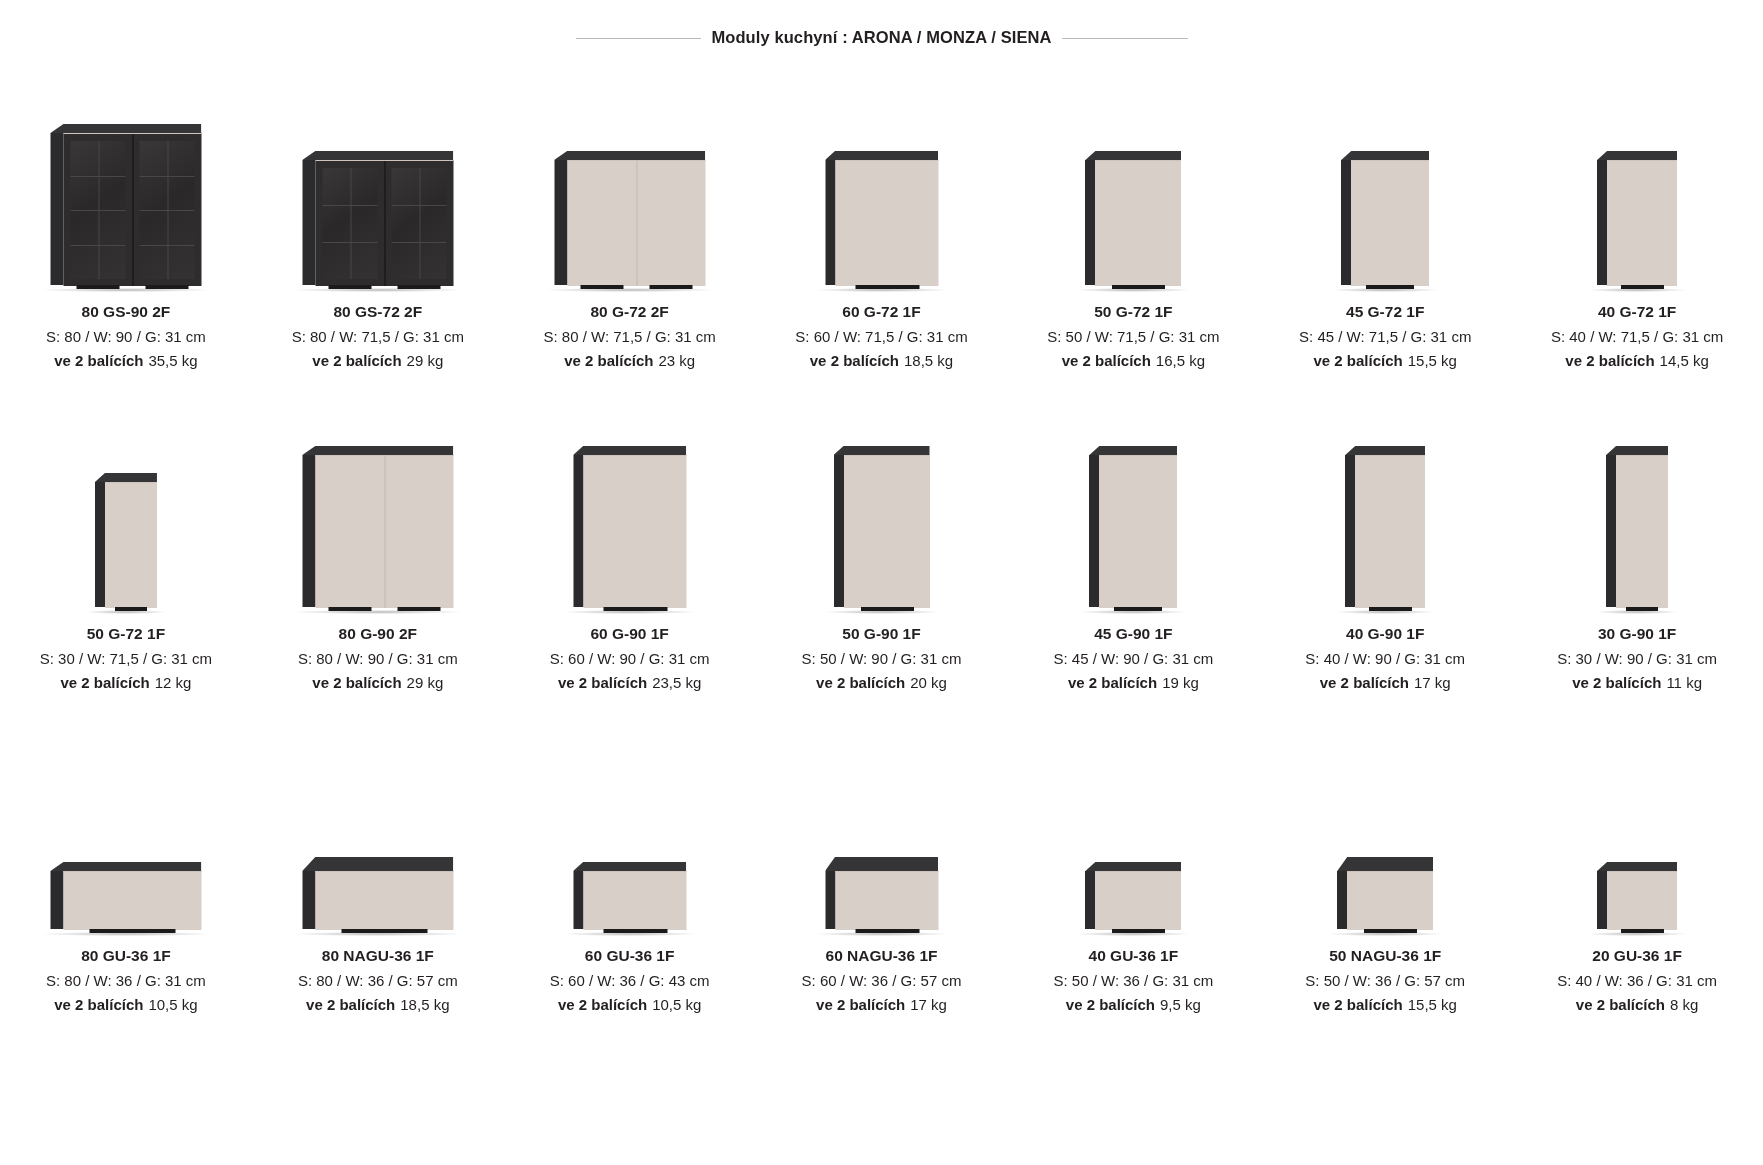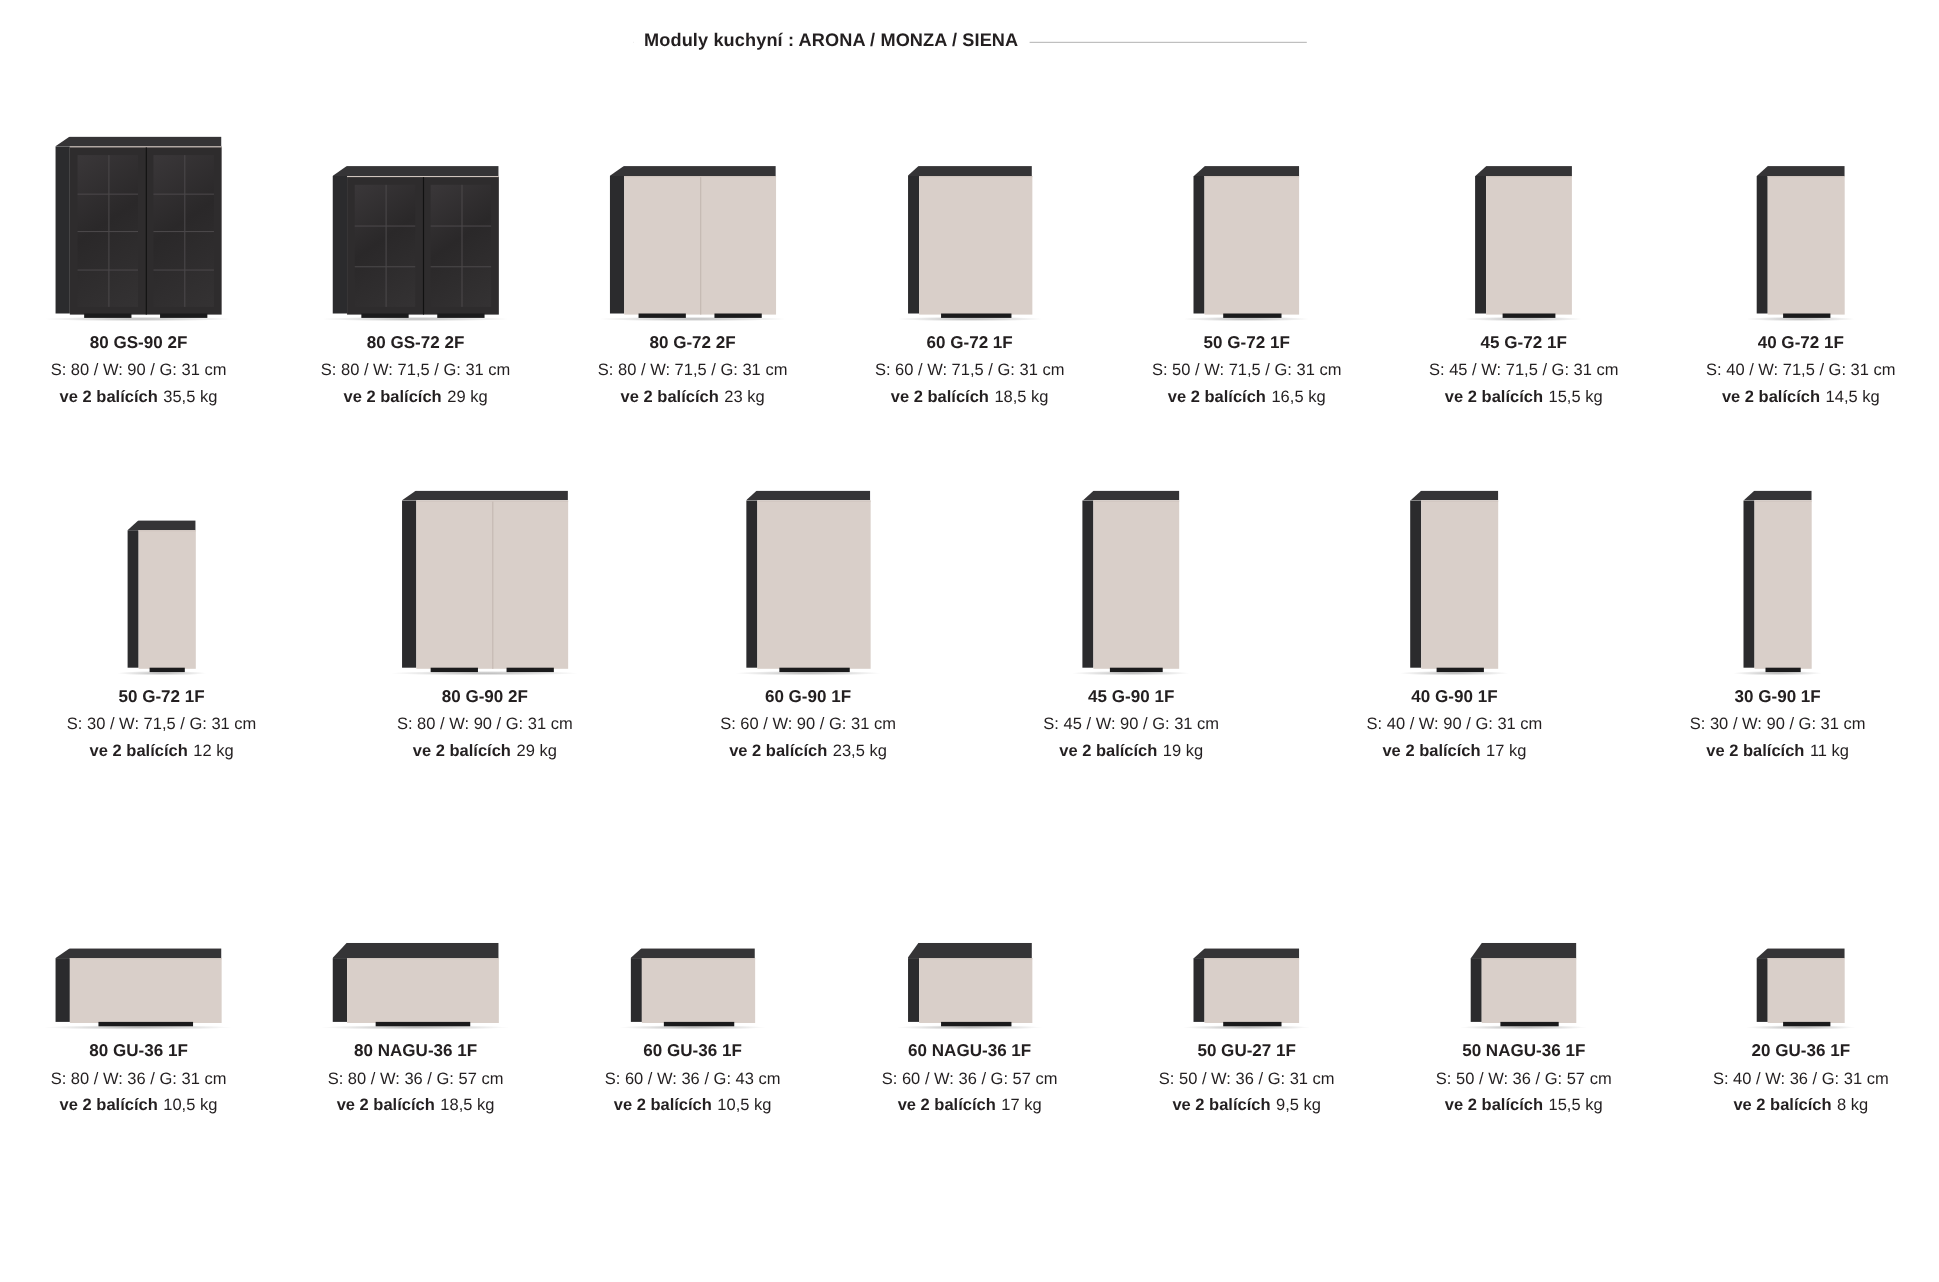"Moduly kuchyní : ARONA /" .page-header { text-align: left -> center }
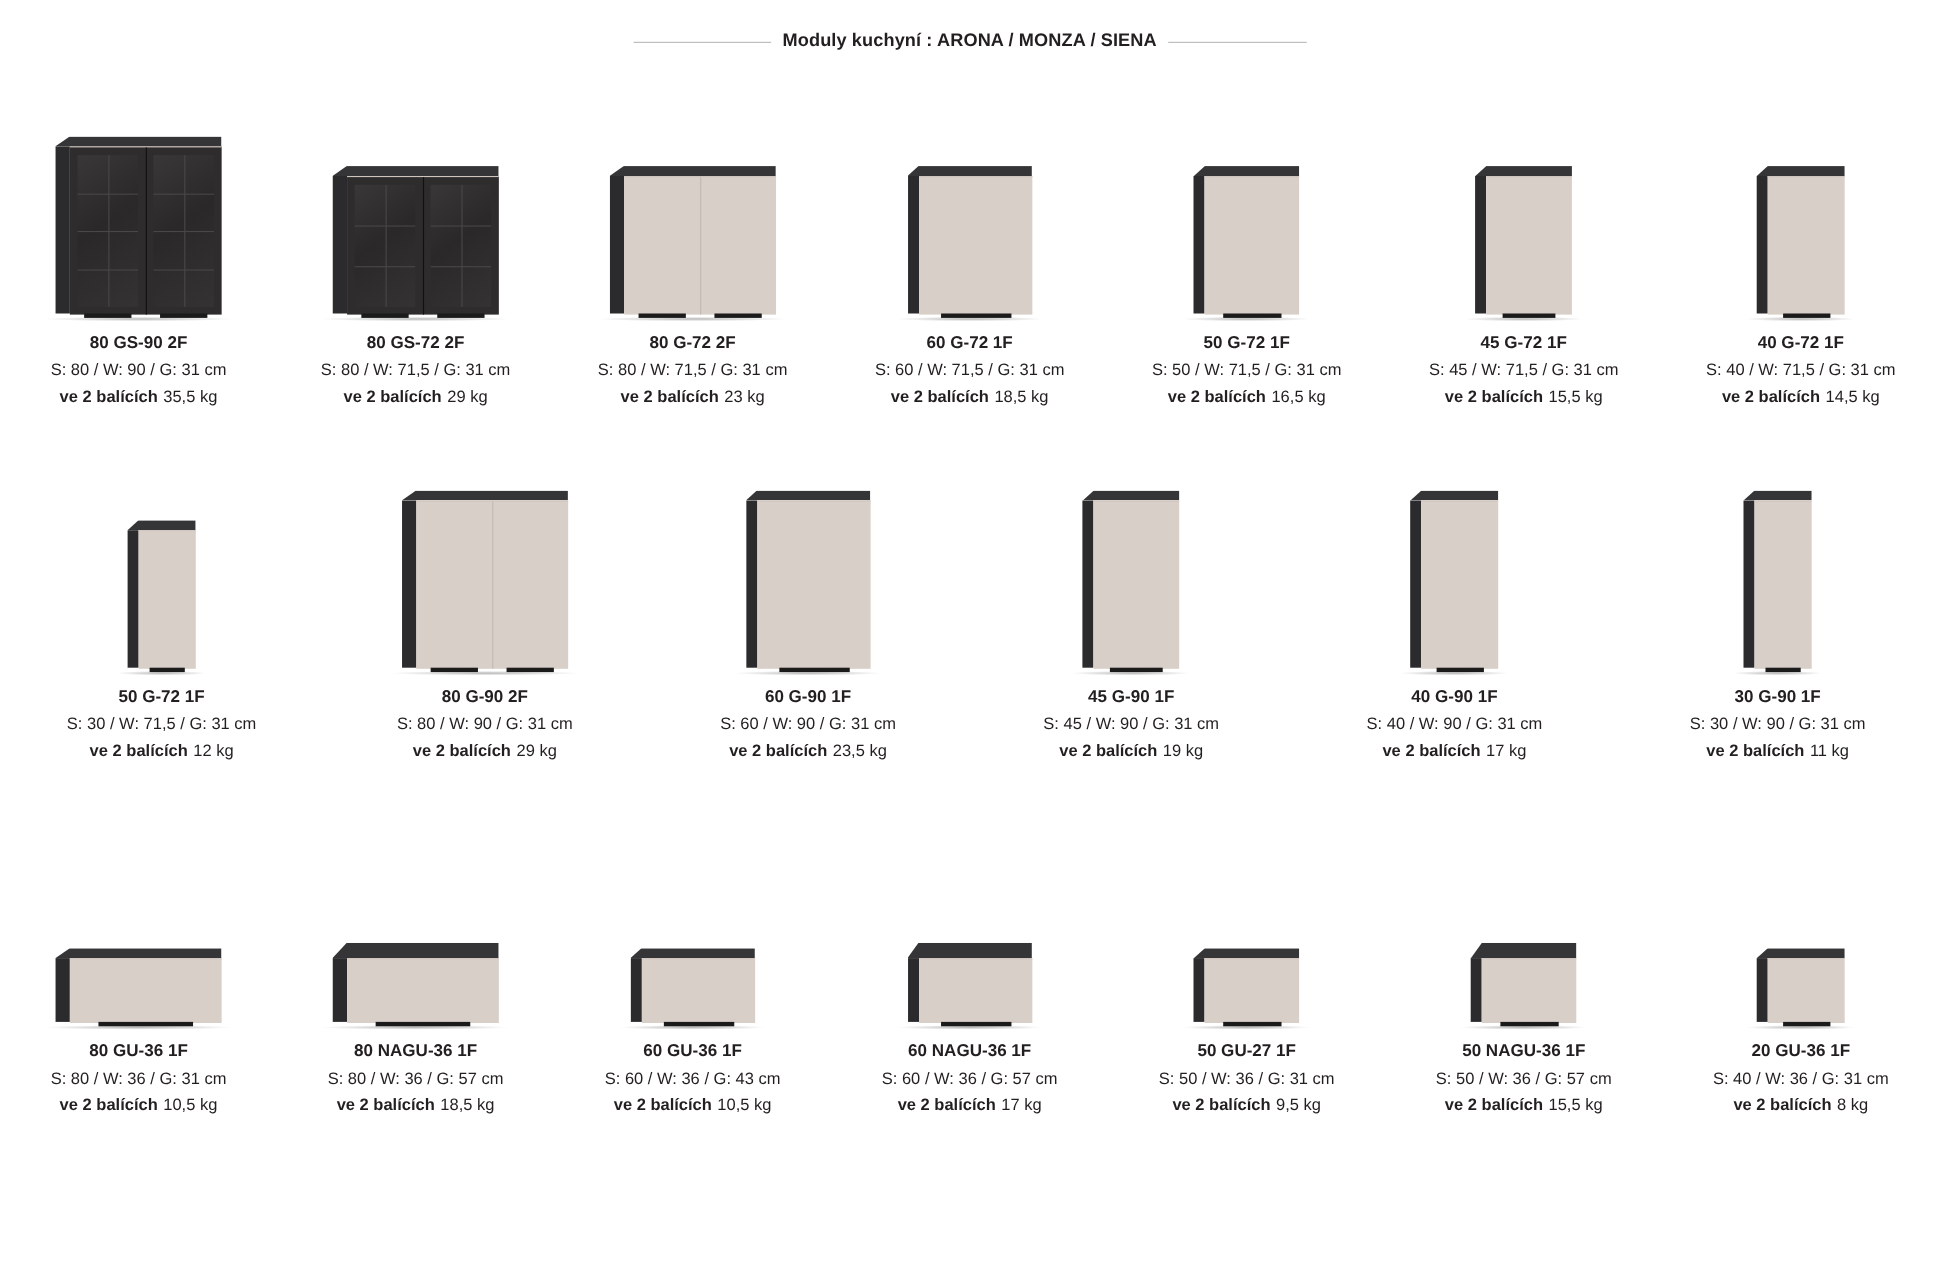"50 G-90 1F" div.cell { html: none -> <div> <div> <div> <div></div> <div></div> <div></div> <div></div> <div></div> </div> </div> <div> <div>50 G-90 1F</div> <div>S: 50 / W: 90 / G: 31 cm</div> <div><span>ve 2 balících</span><span>20 kg</span></div> </div> </div> }
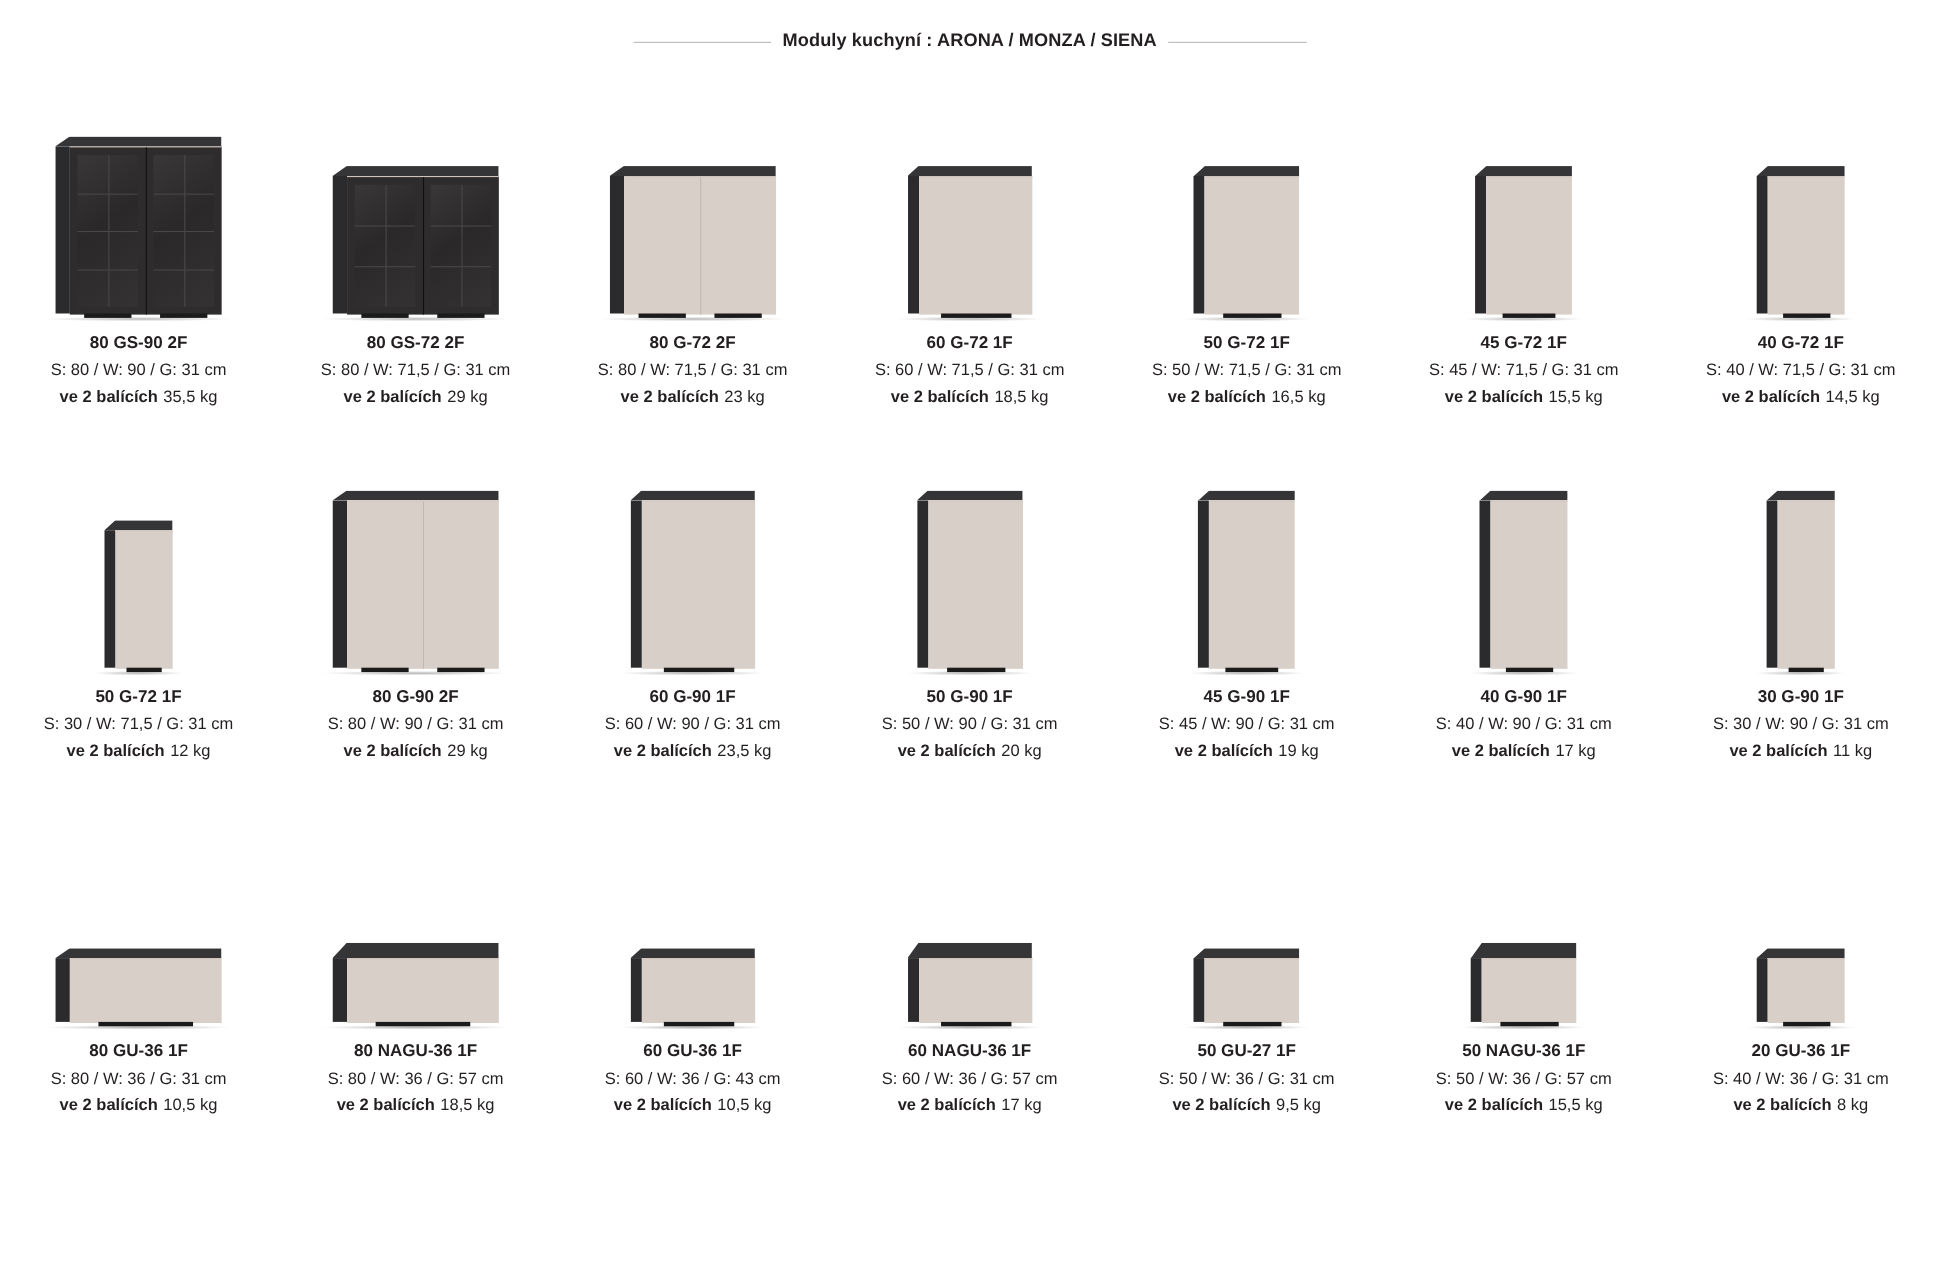"50 GU-27 1F" div.cap-code { text: 50 GU-27 -> 40 GU-36 }
